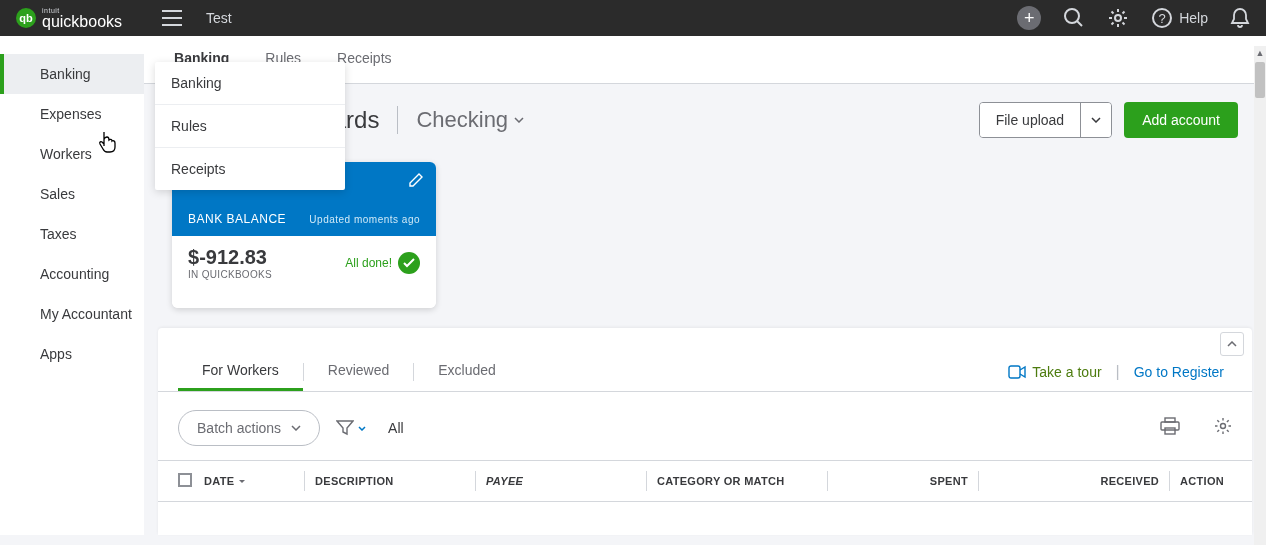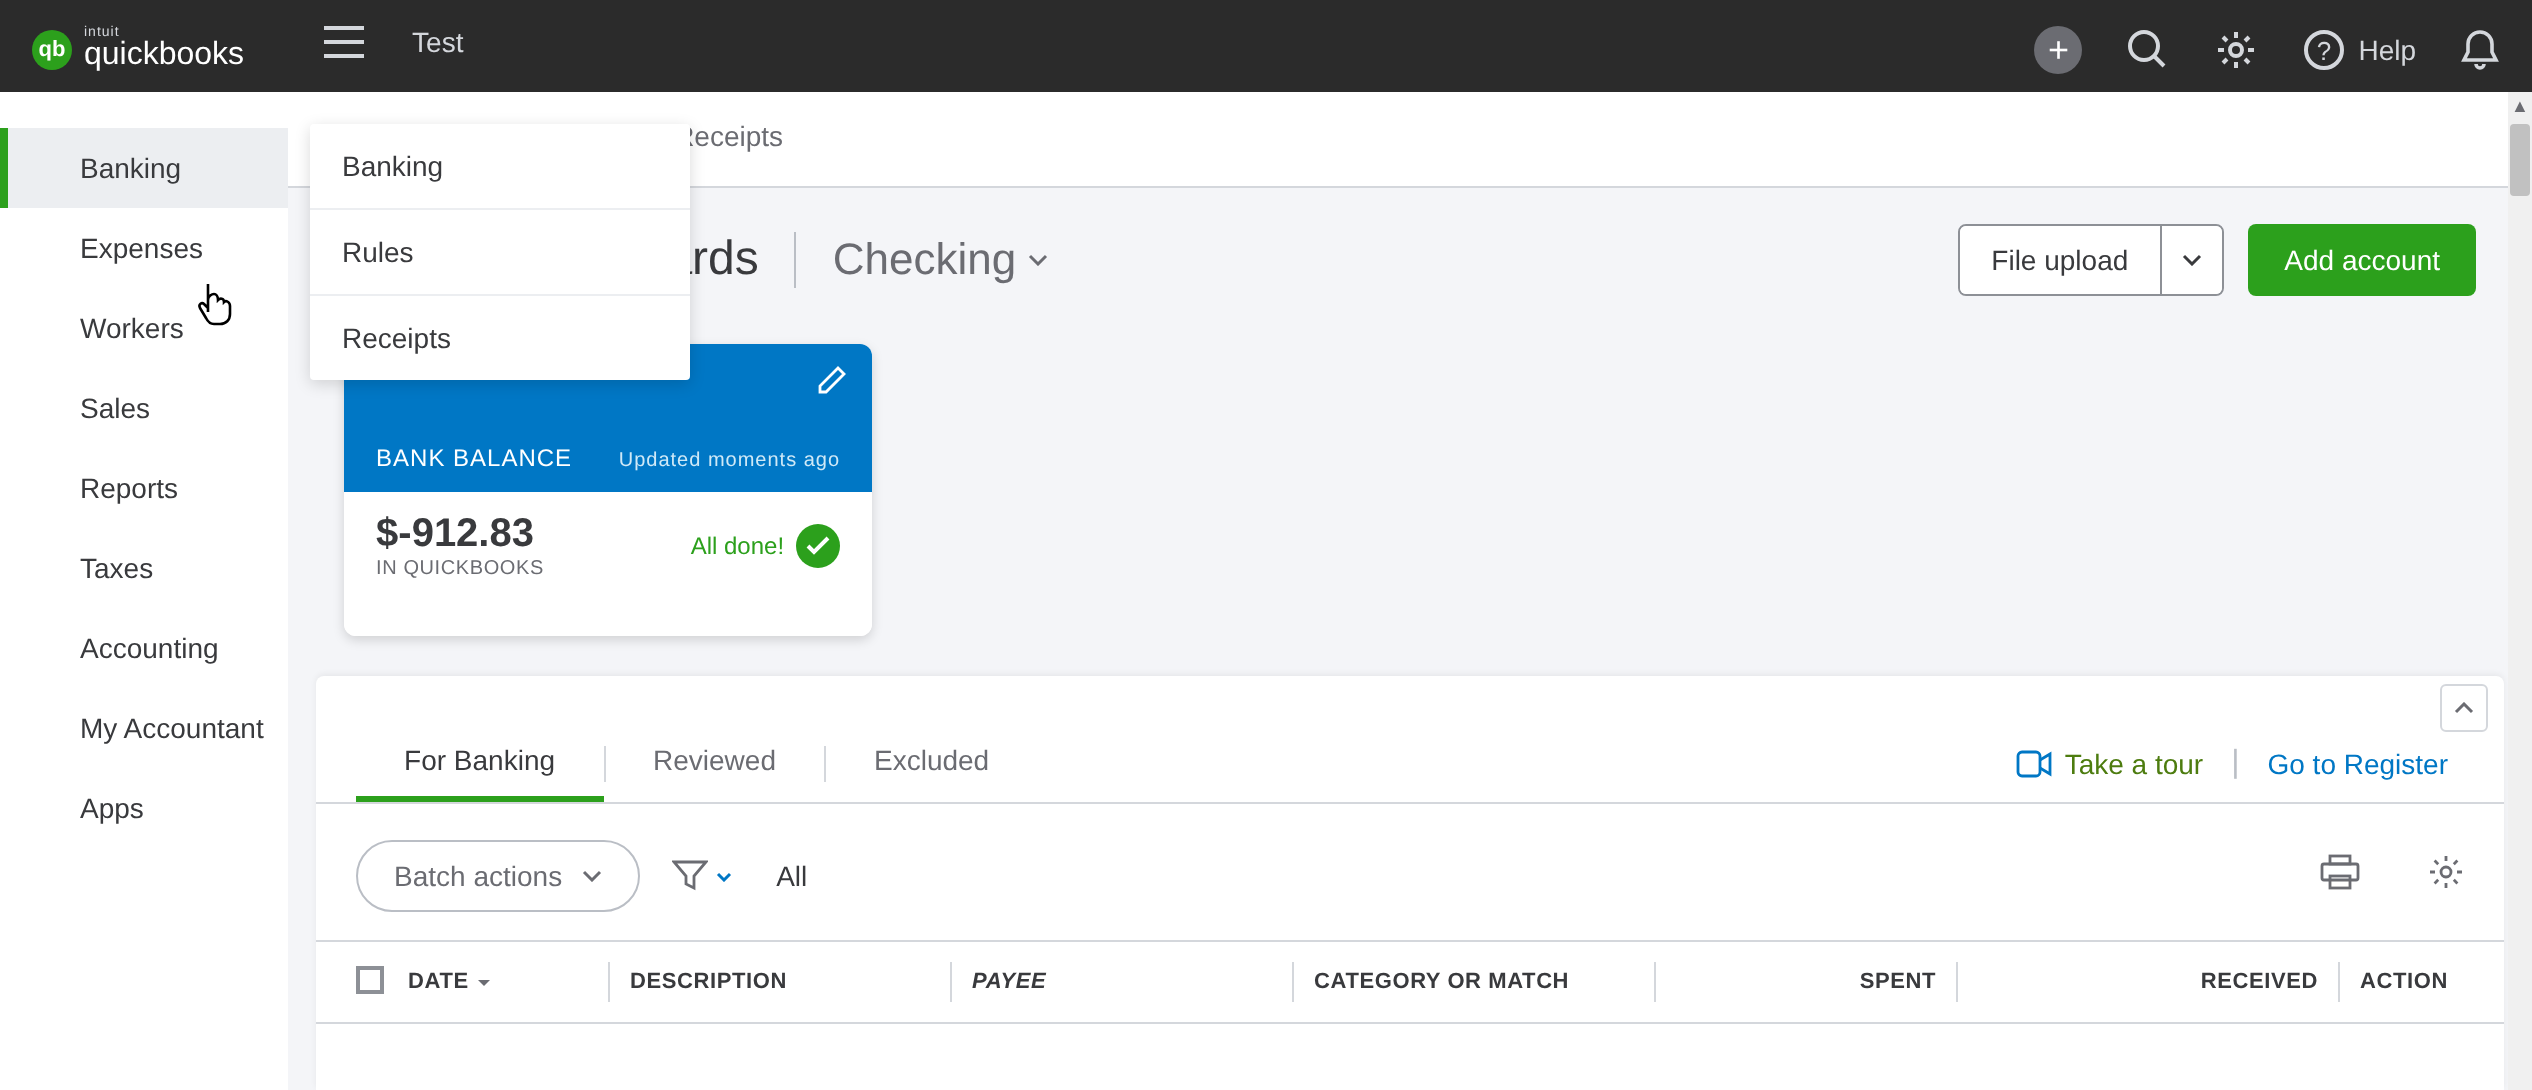"qb" .topbar { align-items: flex-start -> center; height: 46px -> 36px; padding: 13px 16px -> 0 16px }
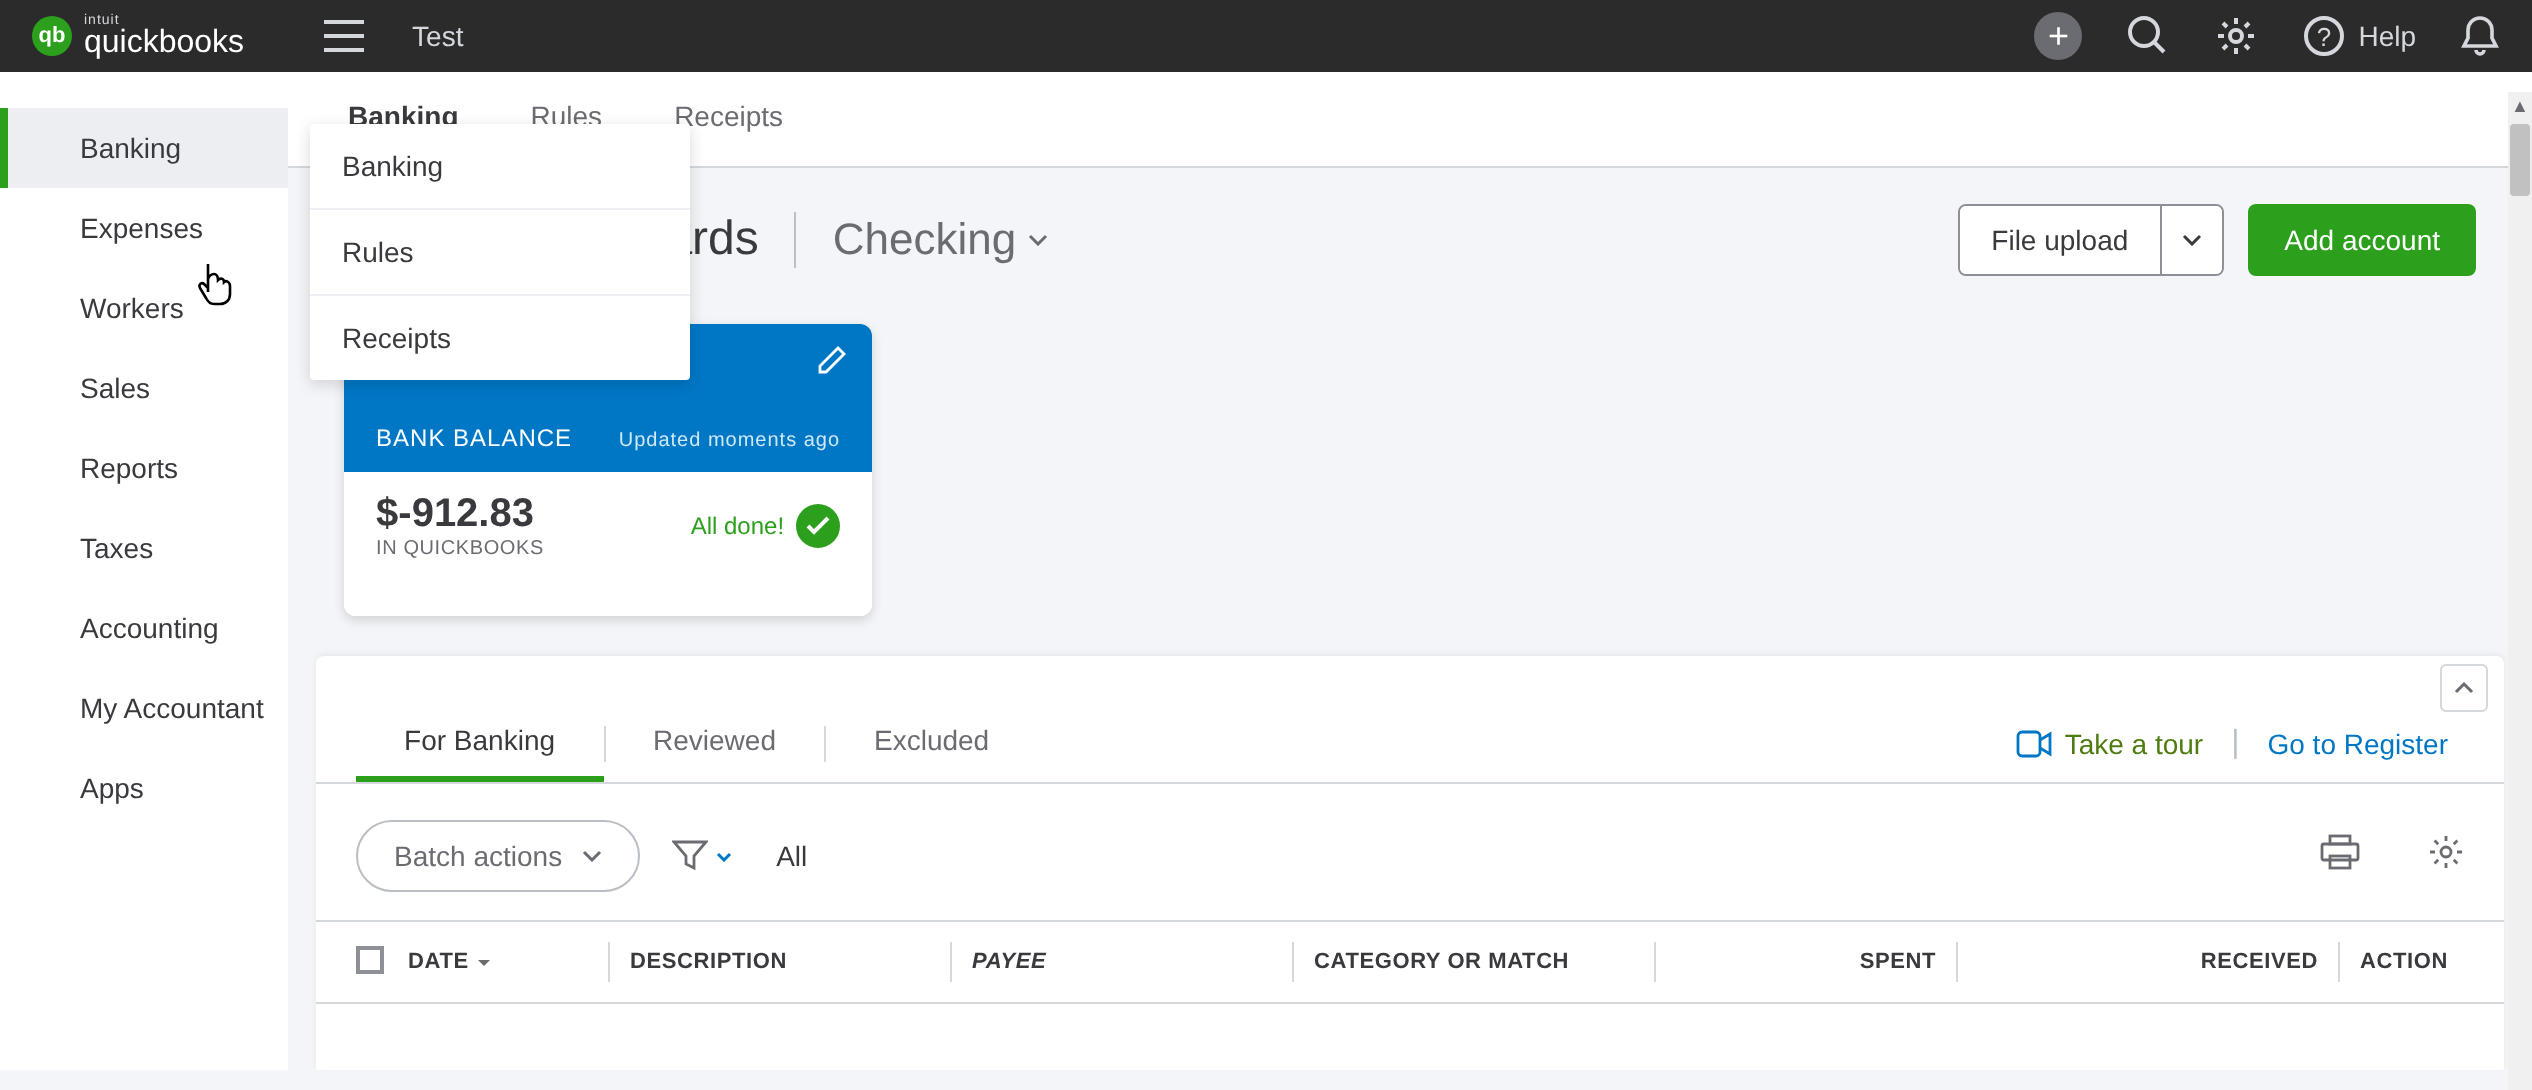"Reports" div.side-item { html: <div>Reports</div> -> none }
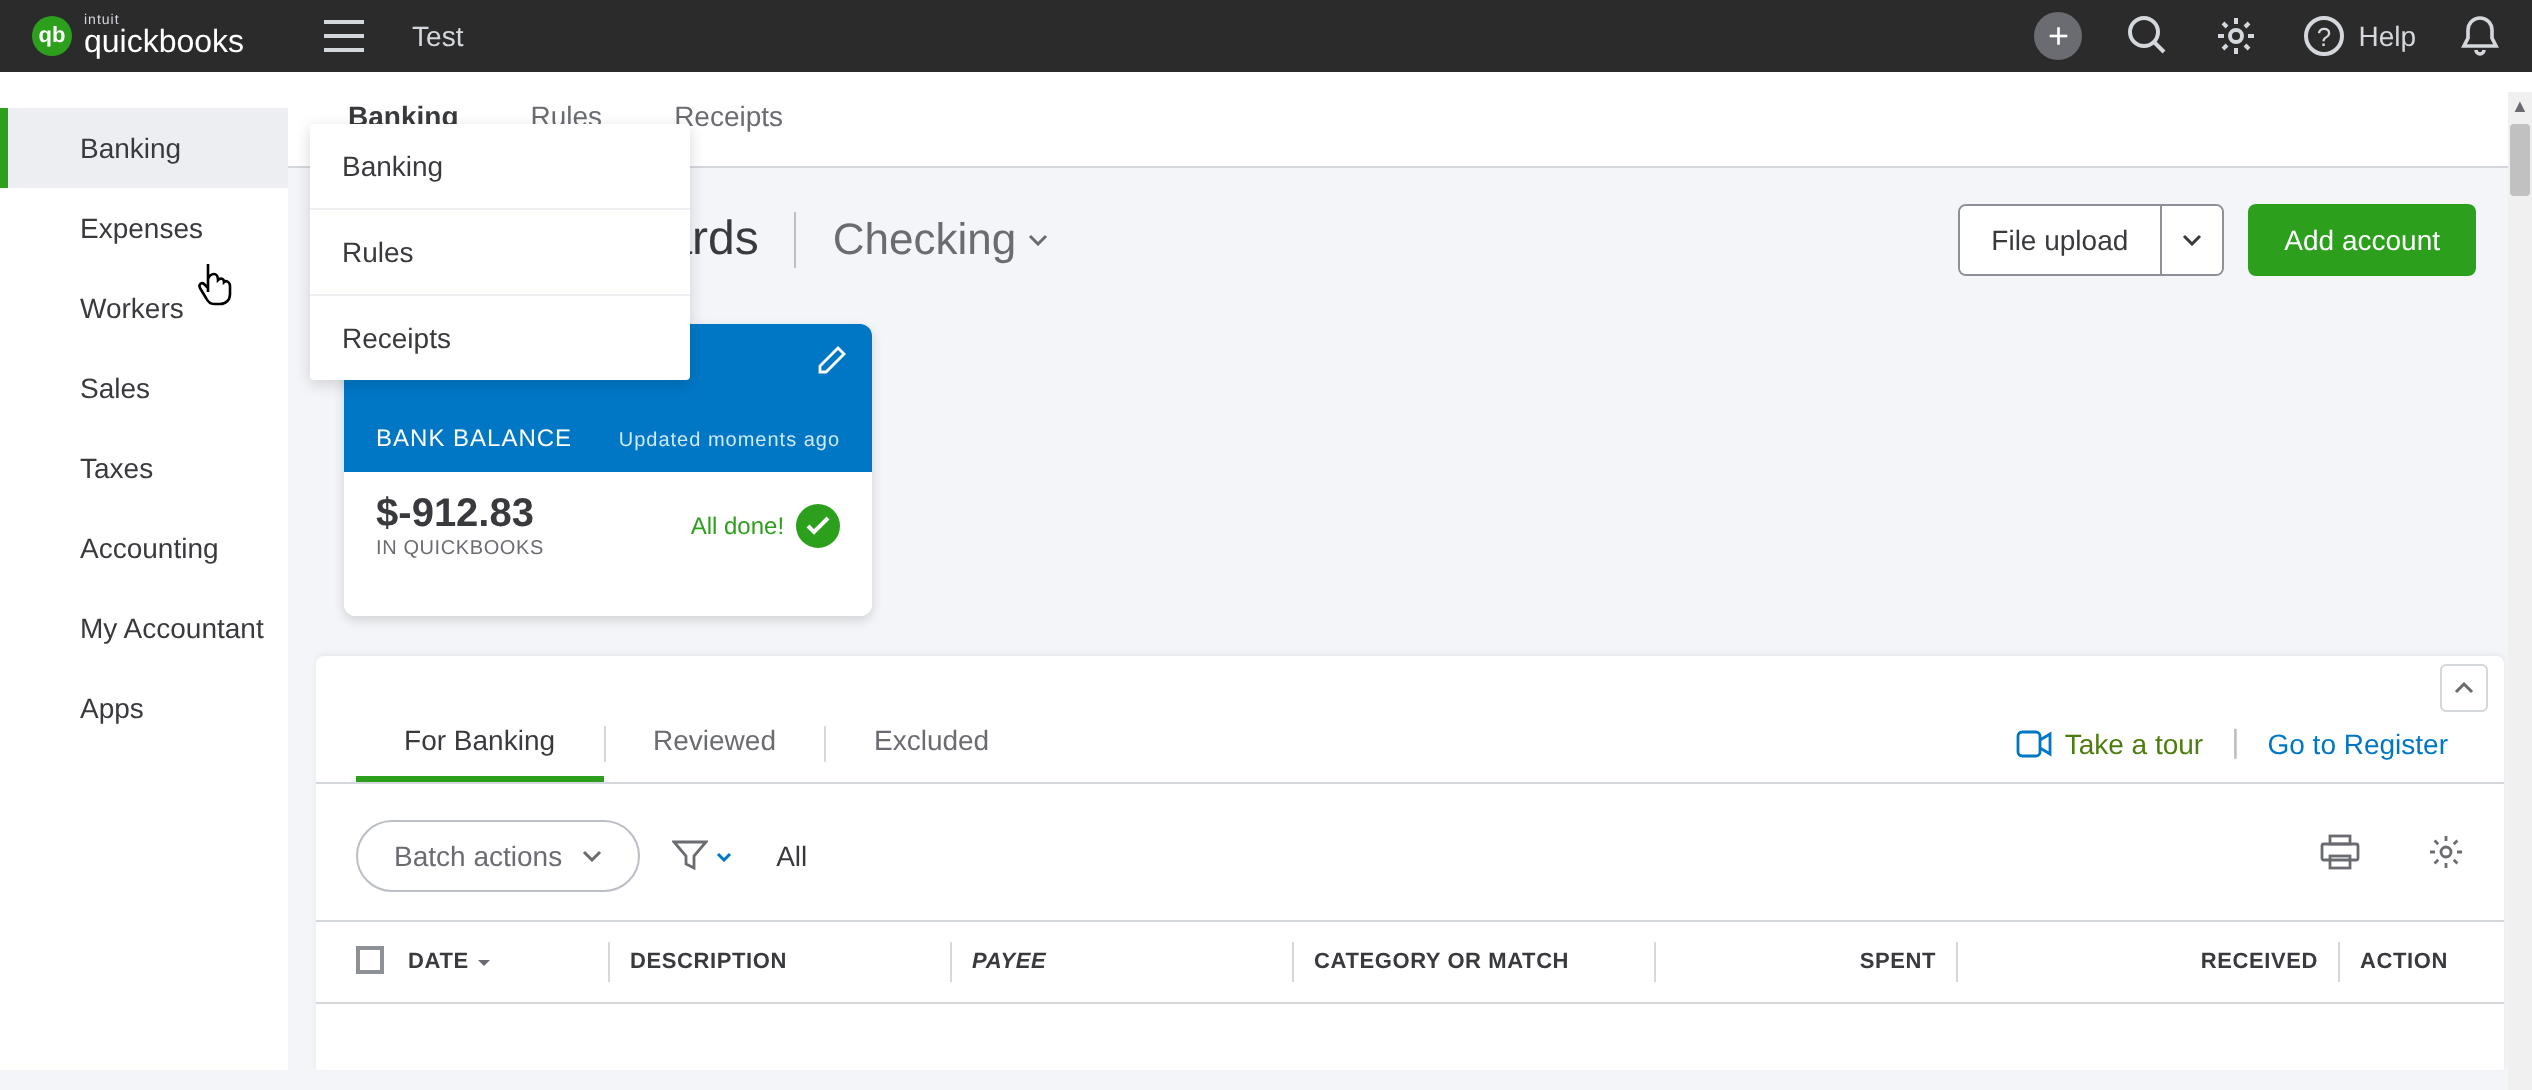"For Banking" div.review-tab { text: Banking -> Workers }
